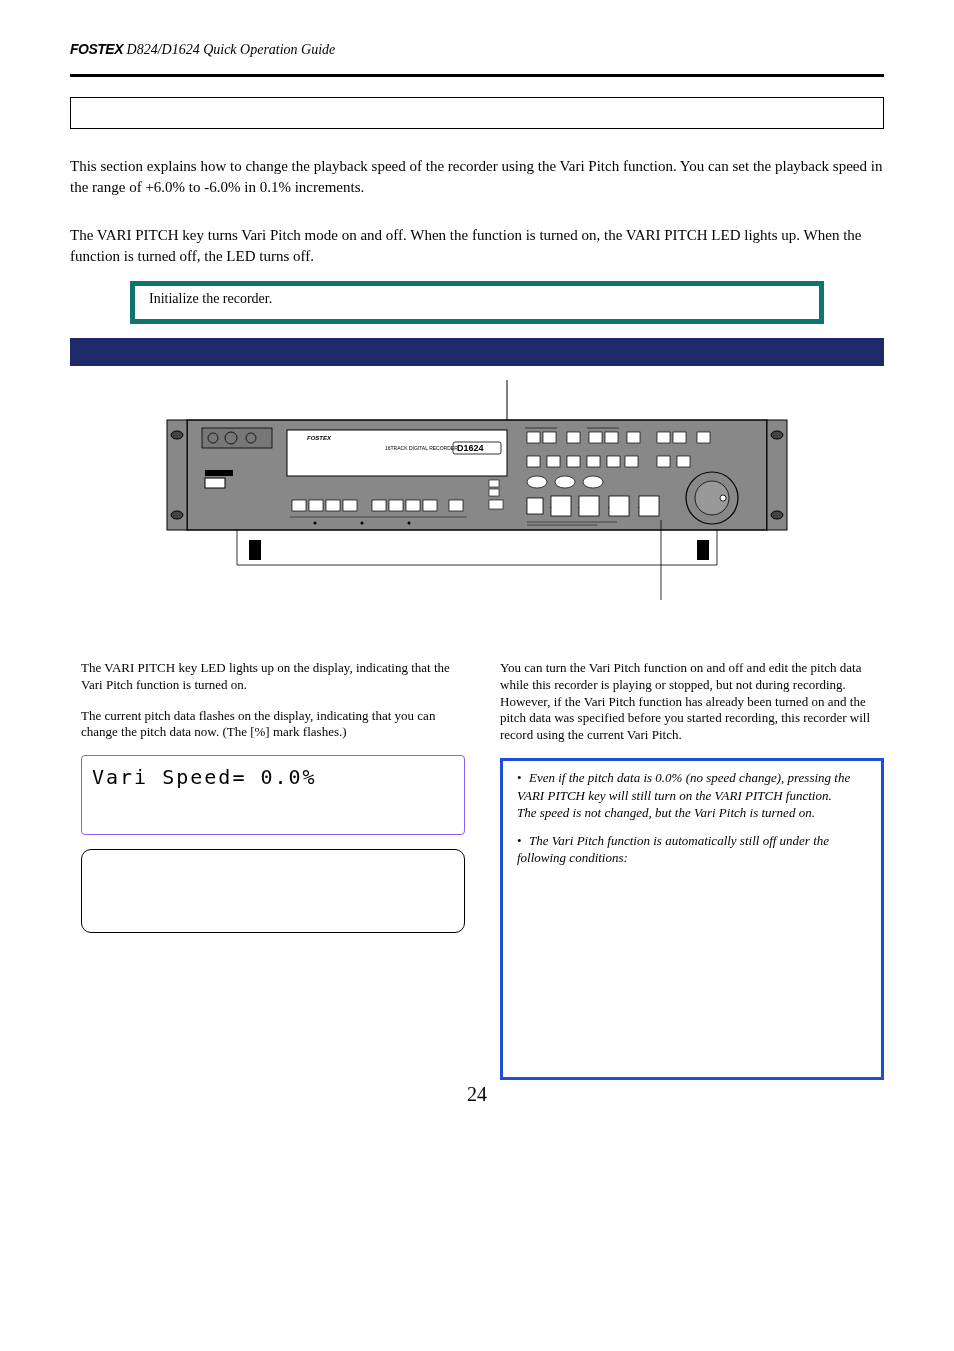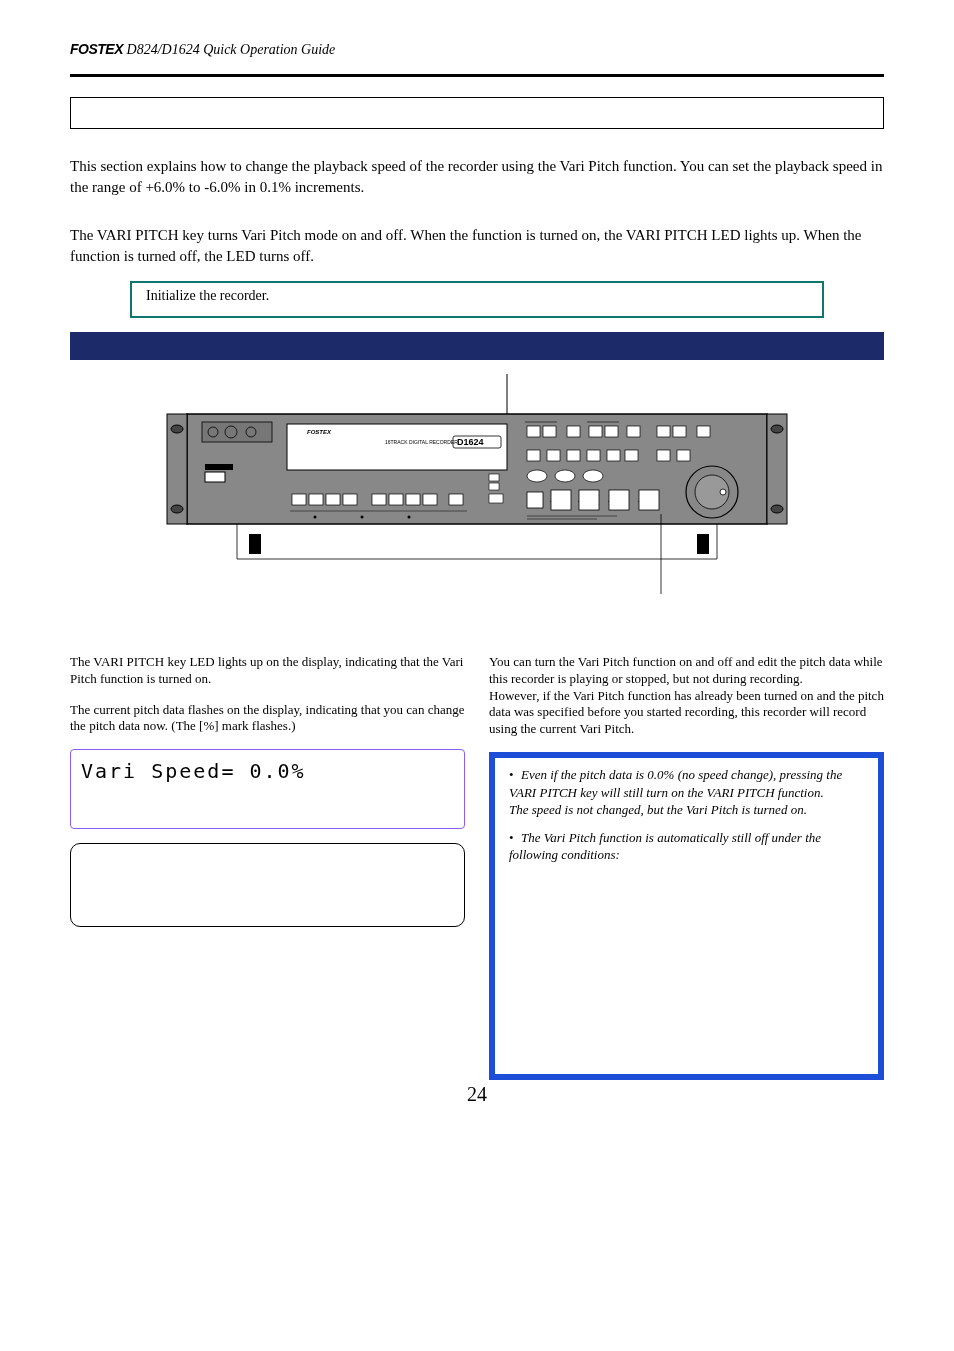"Initialize the recorder." .init-box { border: 2px solid #0f766e -> 5px solid #0f766e }
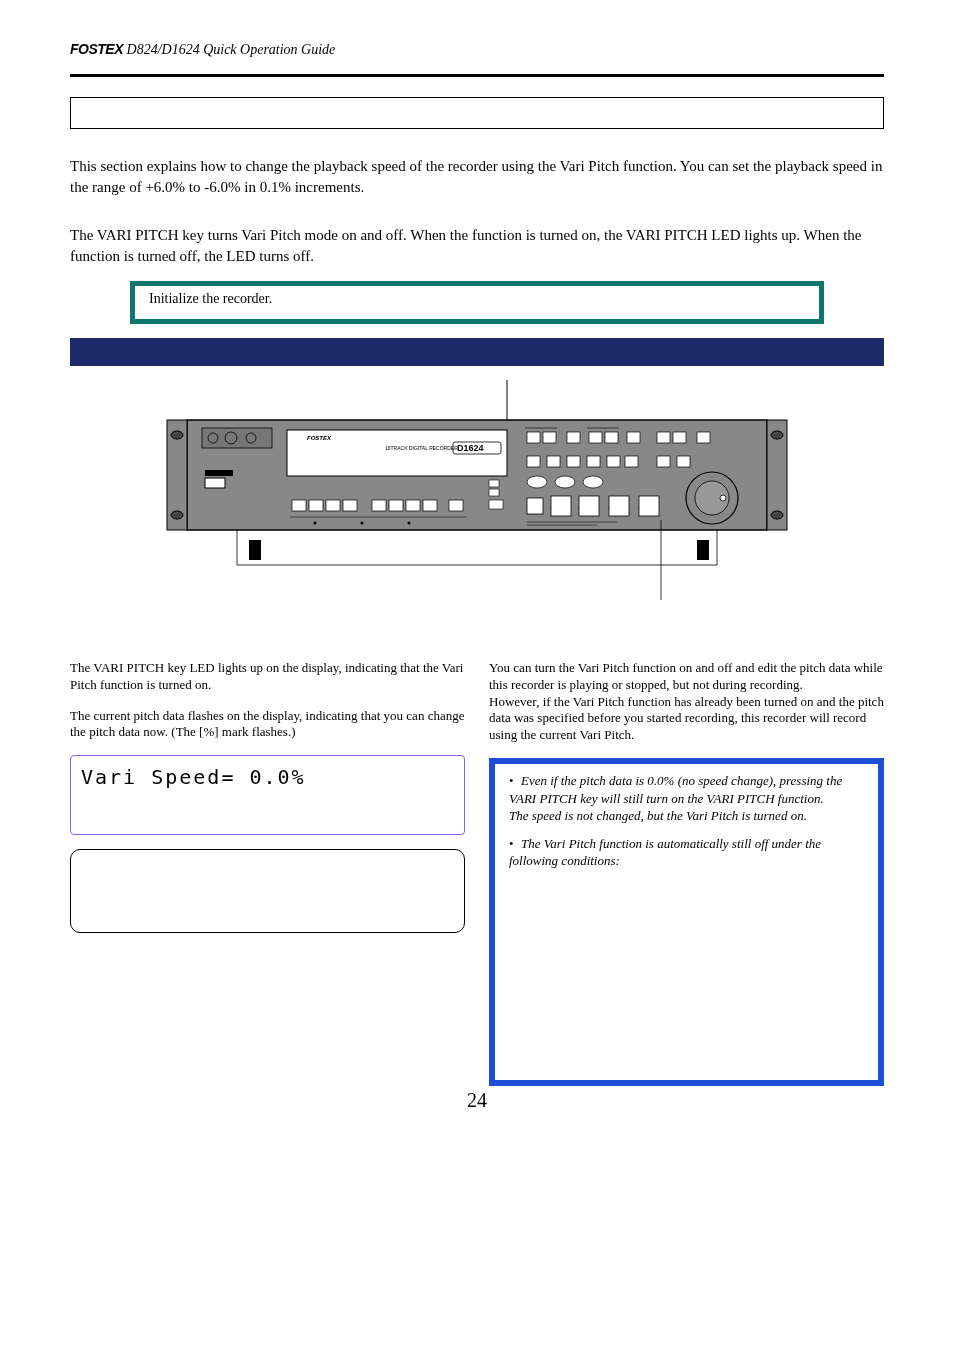"The VARI PITCH key LED" .col { margin-left: none -> 11px }
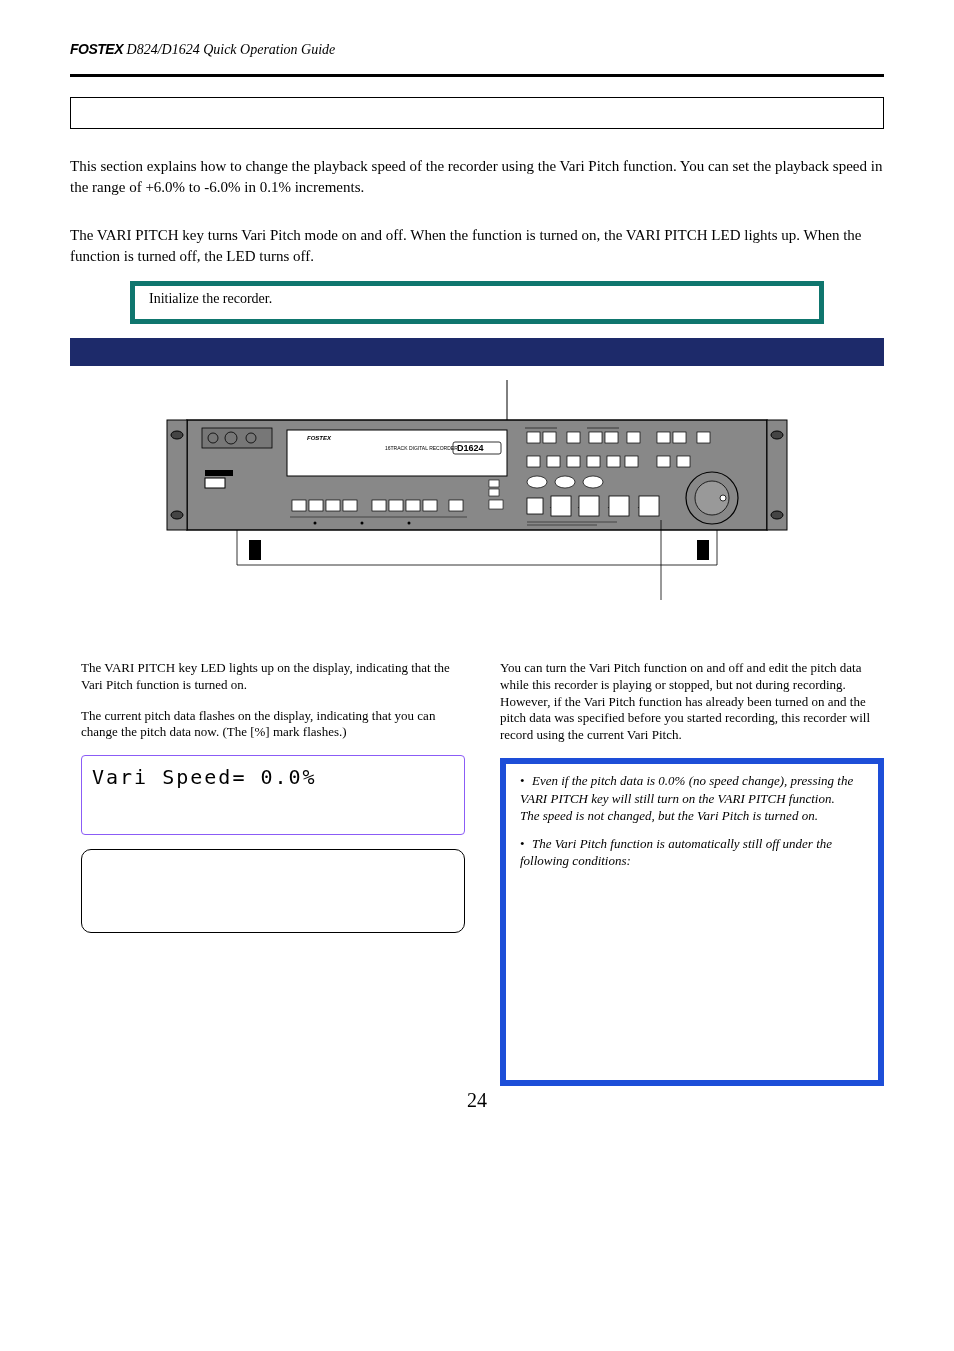"• Even if the pitch" .note-box { border: 6px solid #1d4ed8 -> 3px solid #1d4ed8 }
